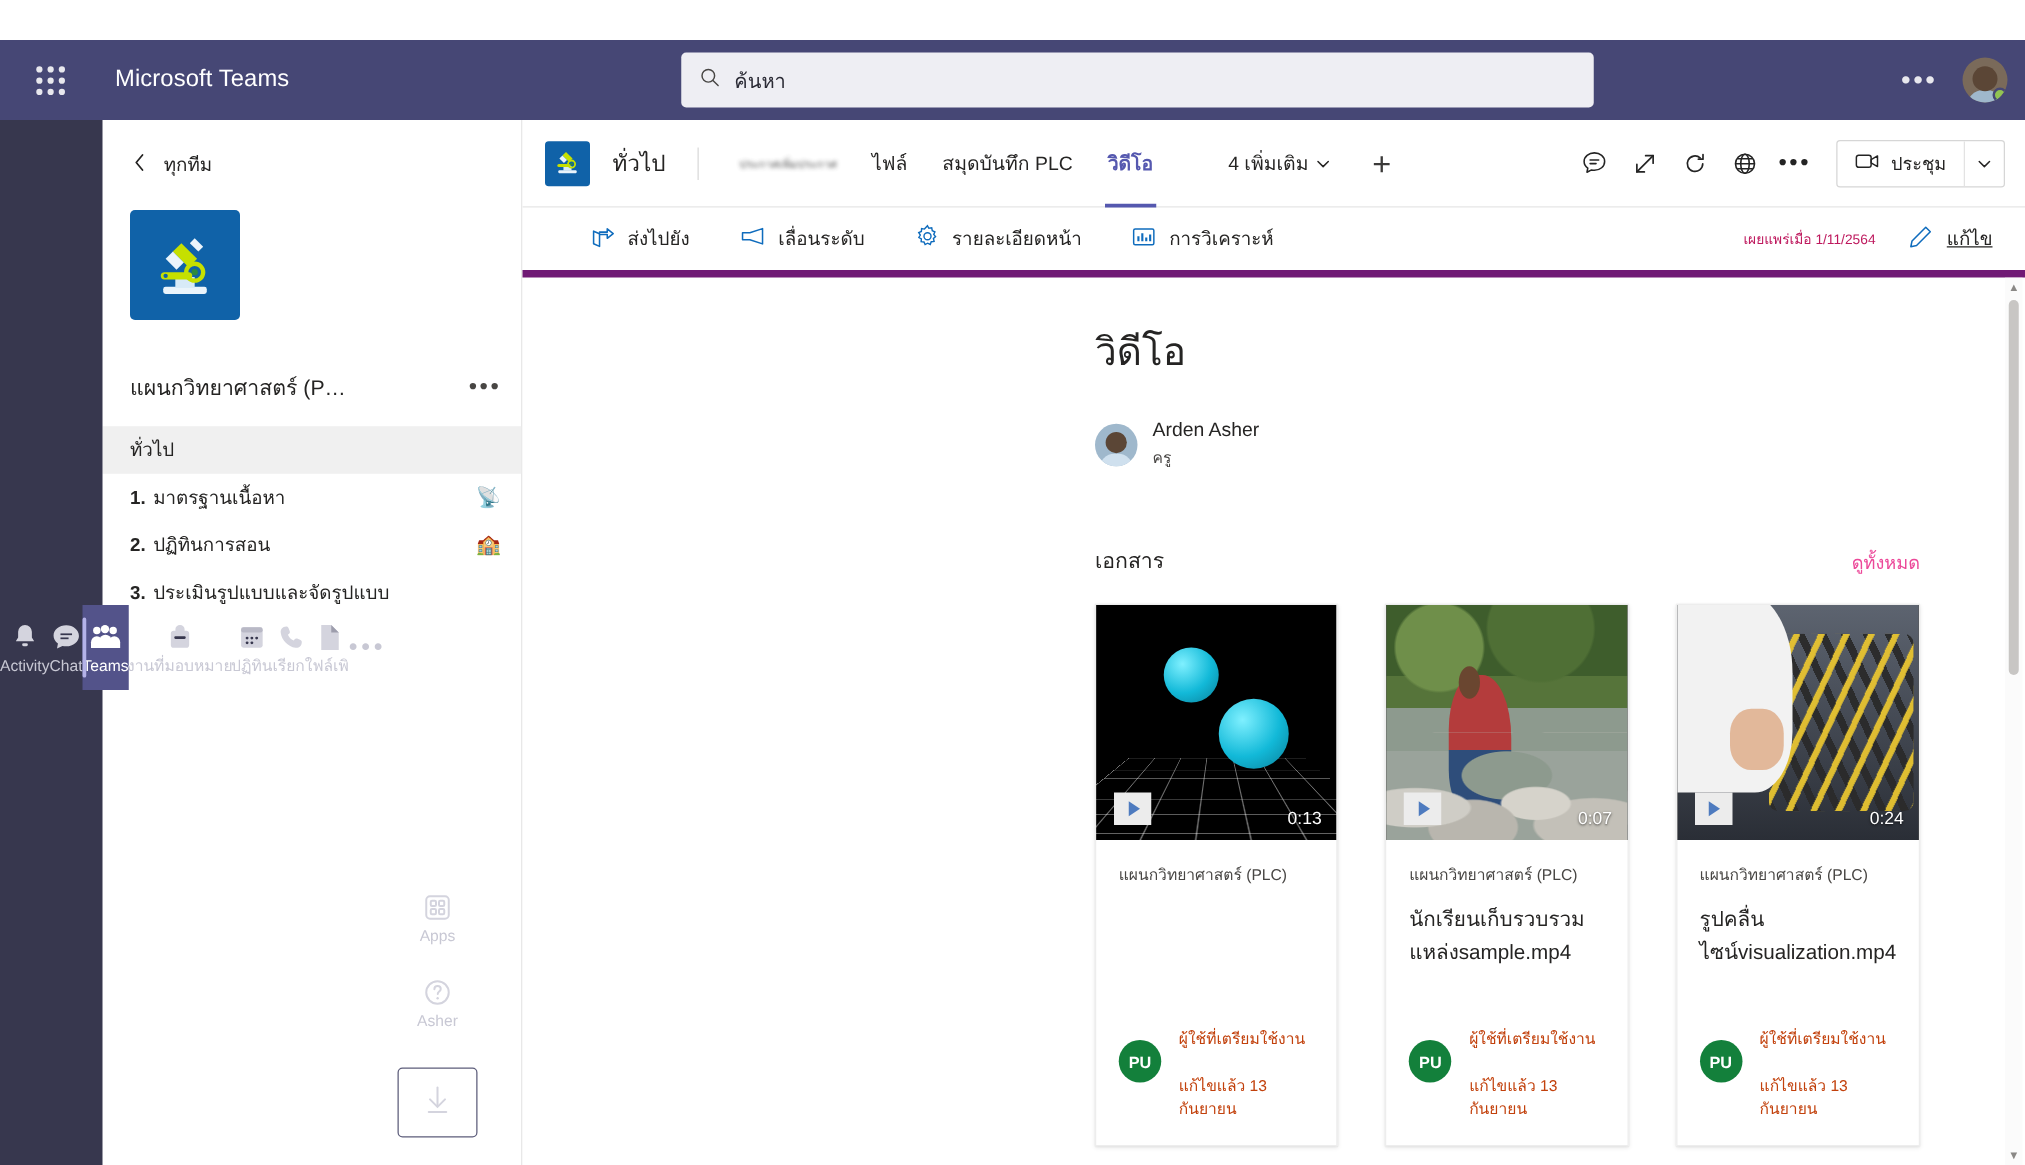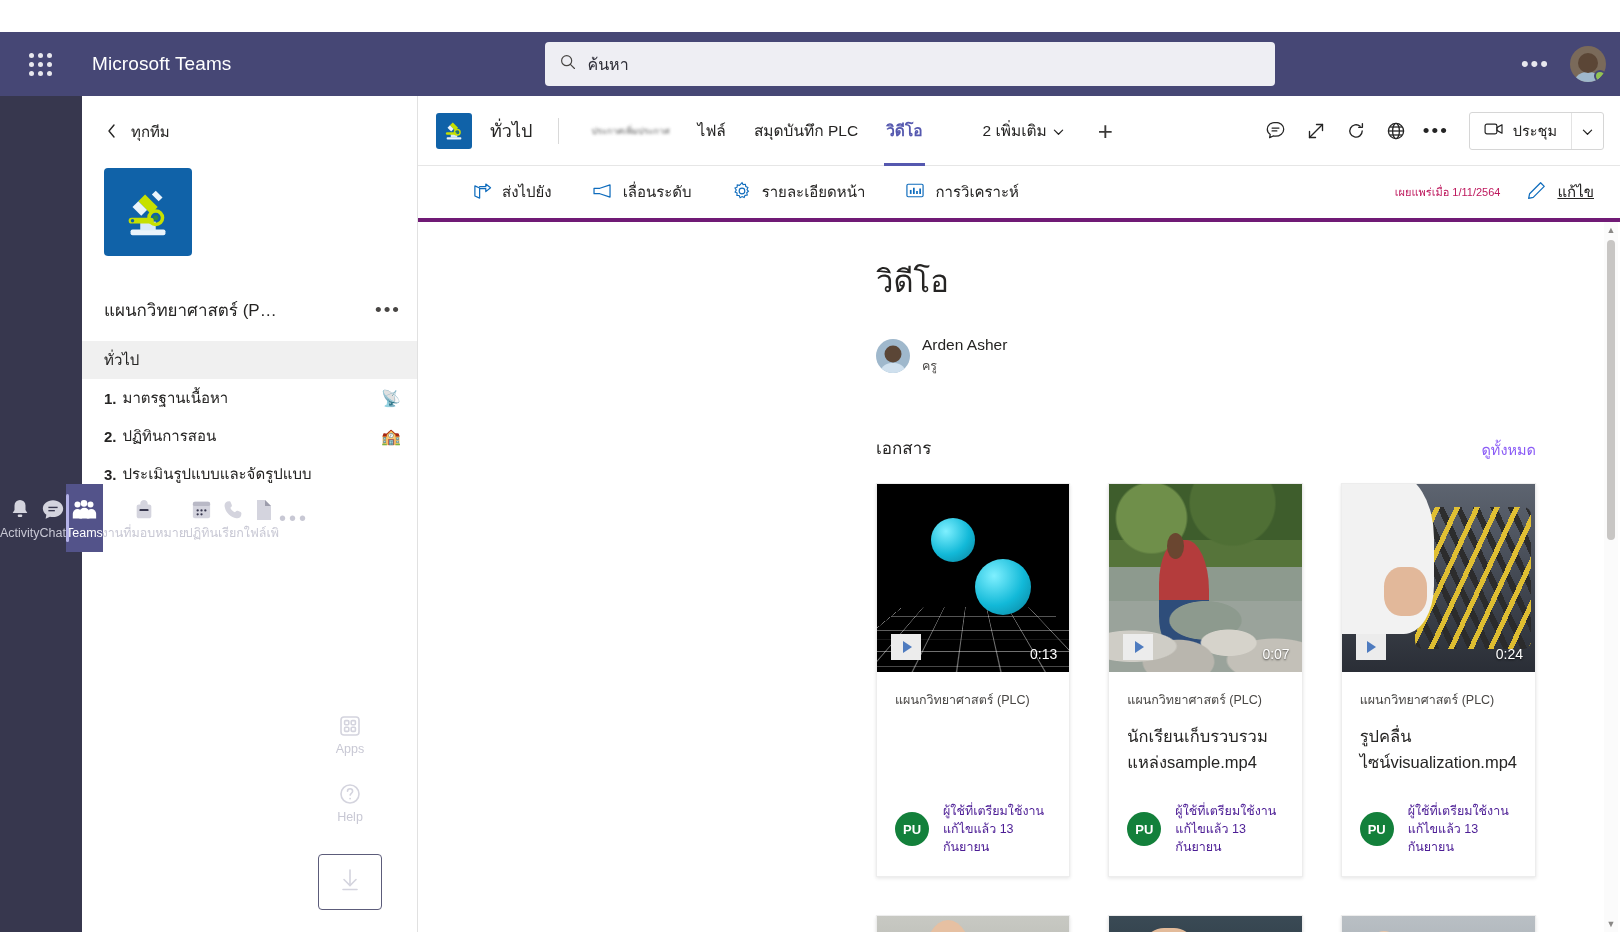"2 เพิ่มเติม" span { text: 2 -> 4 }
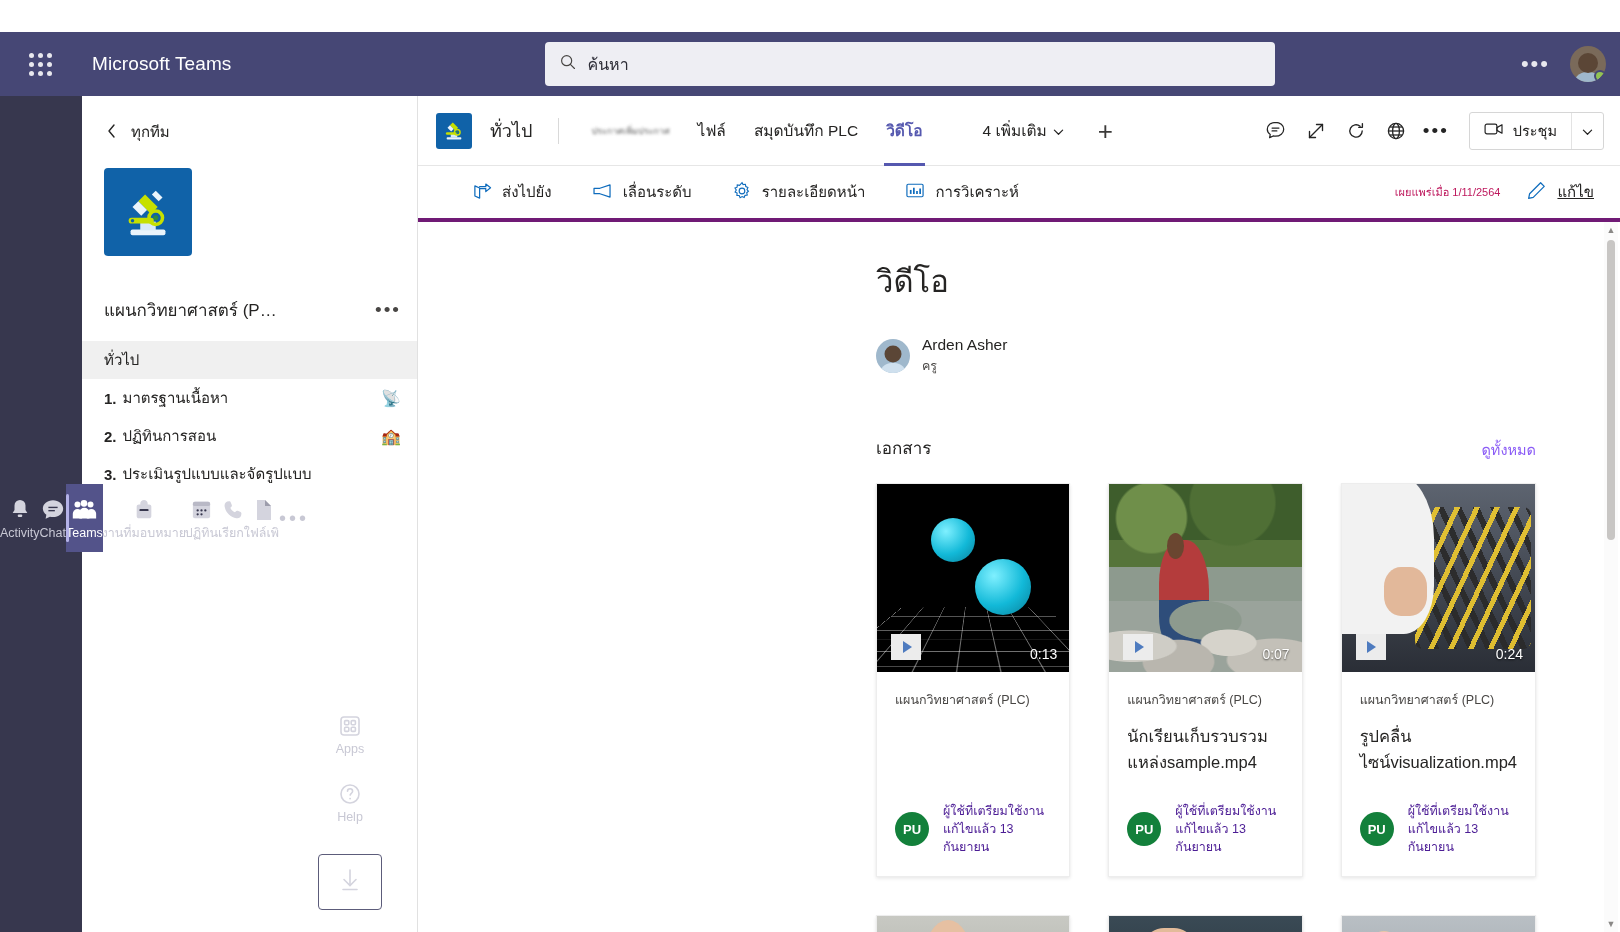"ส่งไปยัง" .cmdbar { border-bottom: 4px solid #701a75 -> 6px solid #701a75 }
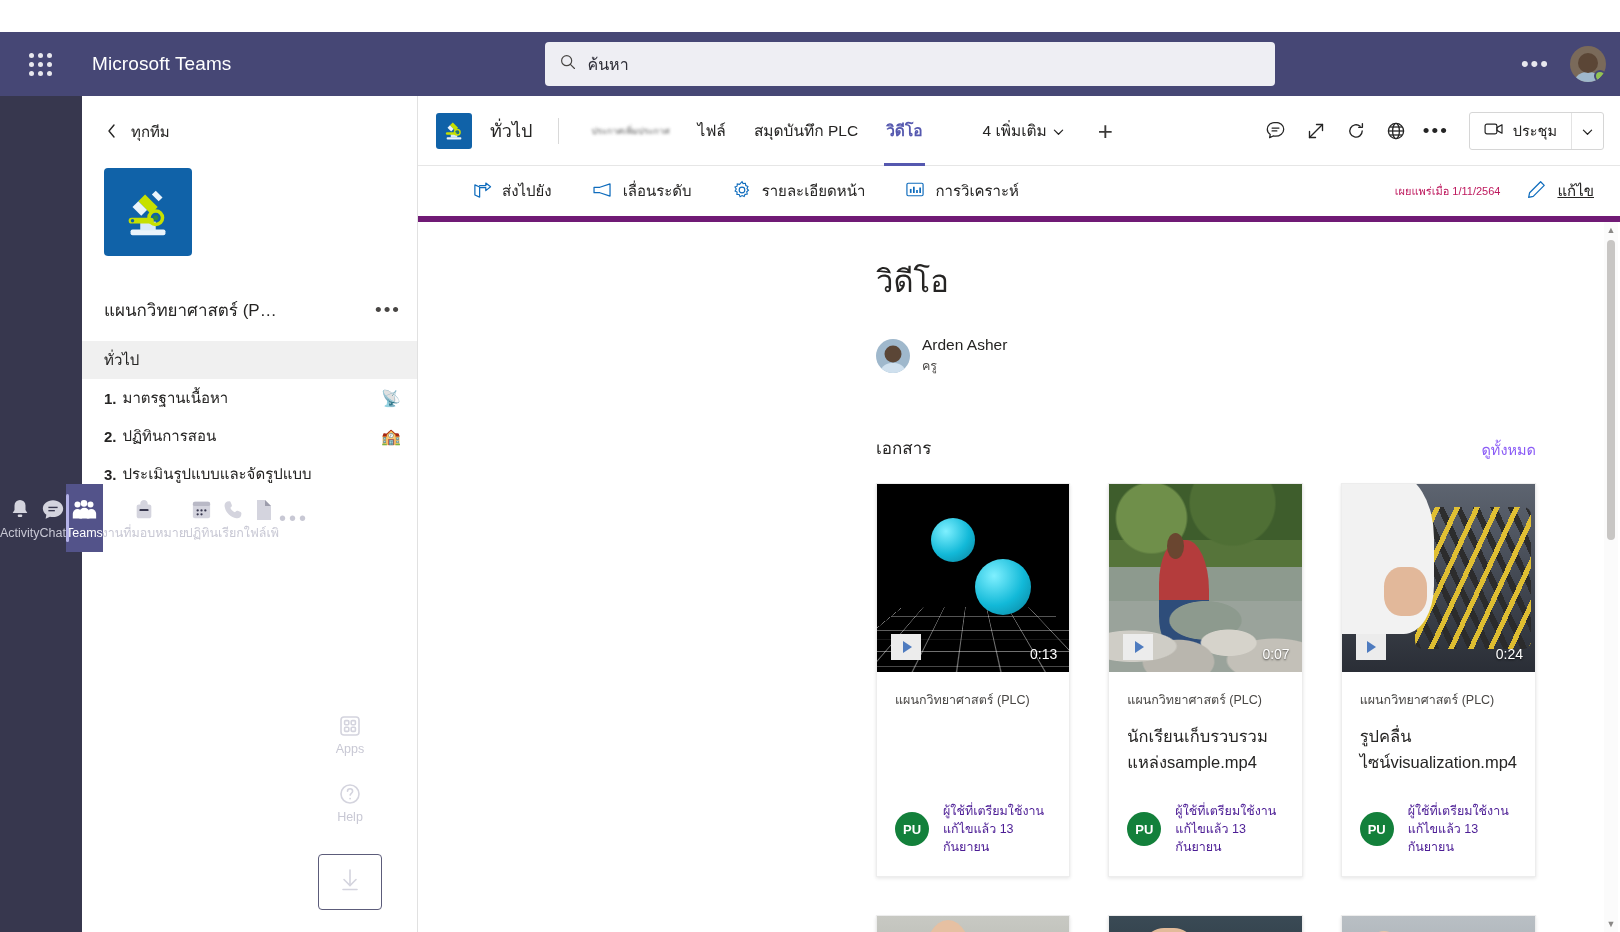"ดูทั้งหมด" .sec-link { color: #8b5cf6 -> #ec4899 }
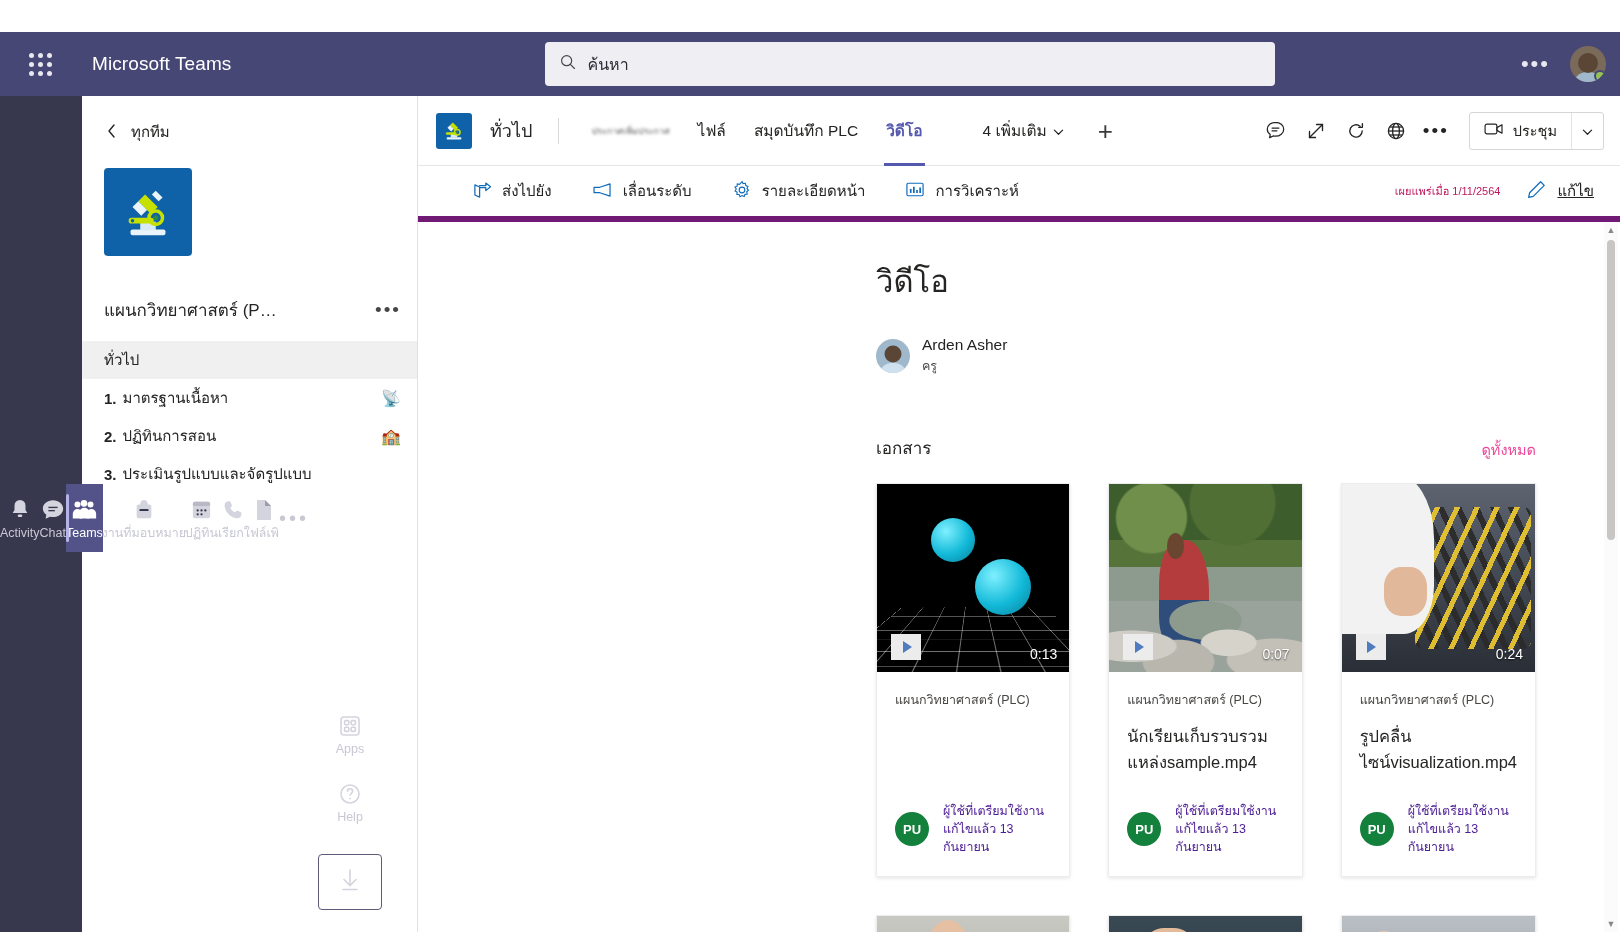"Help" span.lbl { text: Help -> Asher }
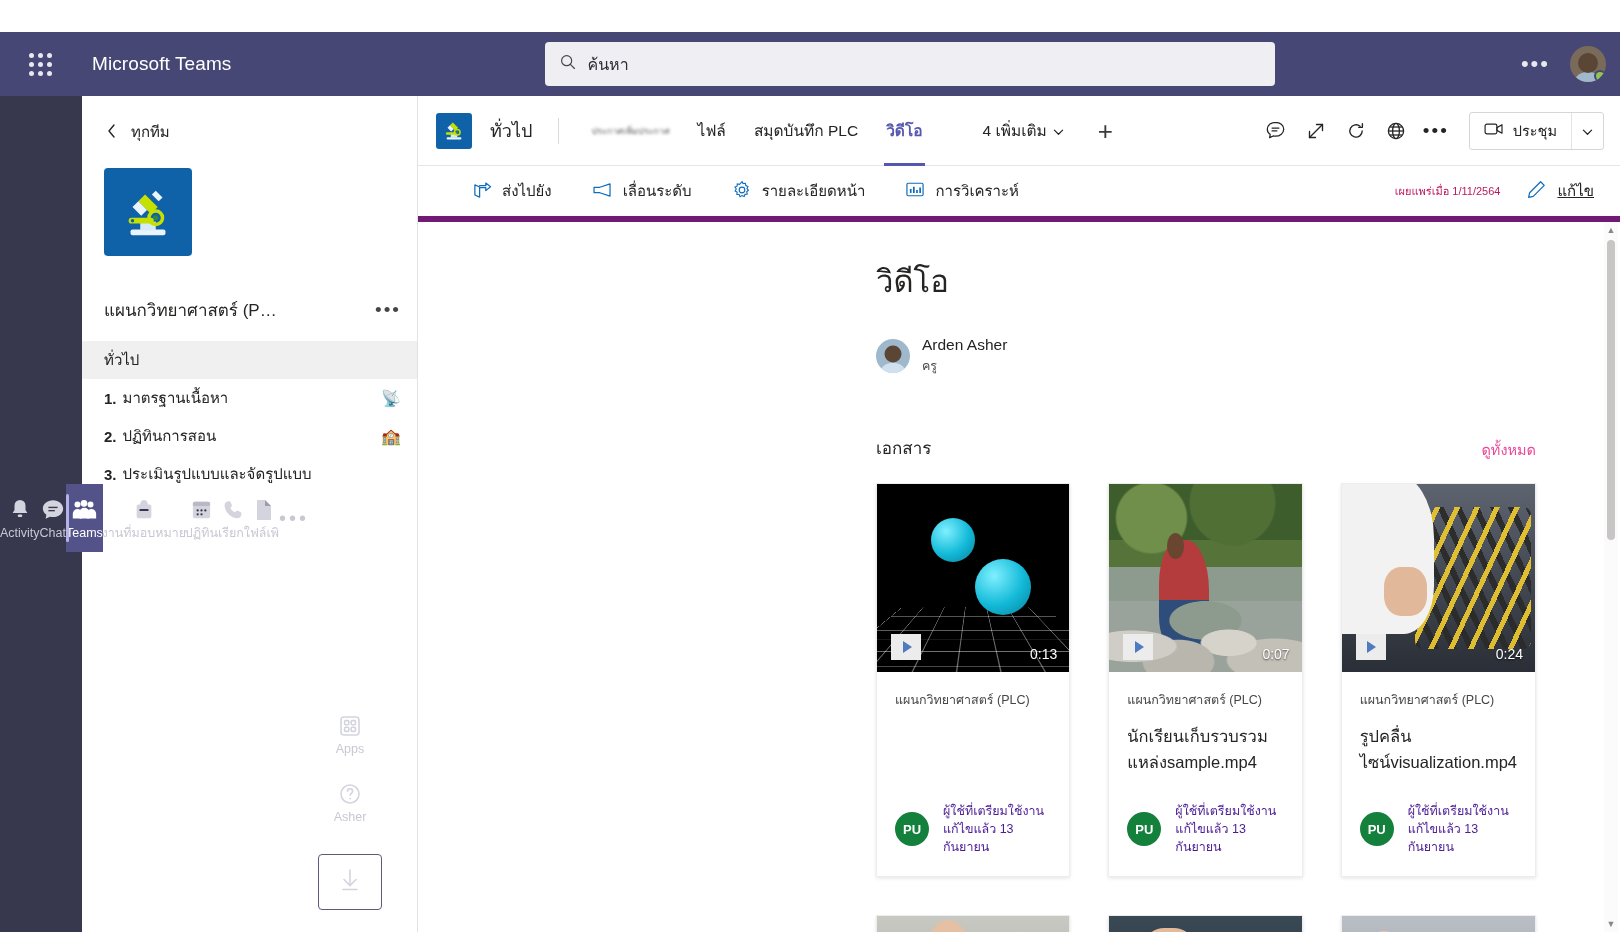"ผู้ใช้ที่เตรียมใช้งาน" .meta-line { color: #4c1d95 -> #c2410c; margin-top: none -> 20px }
